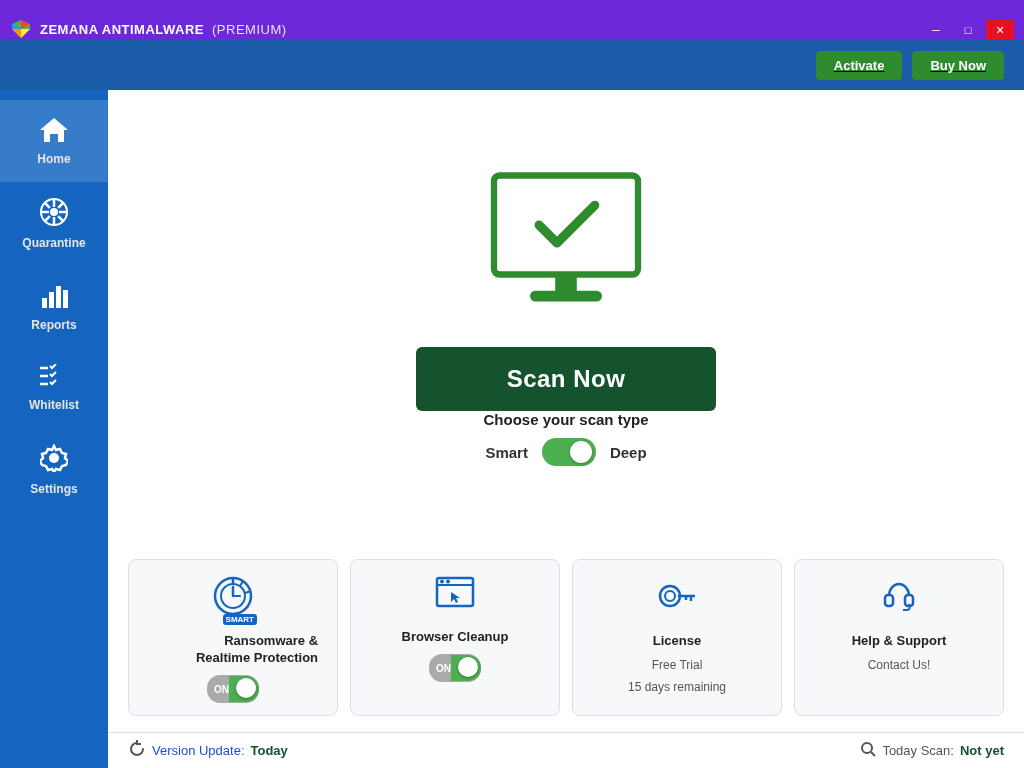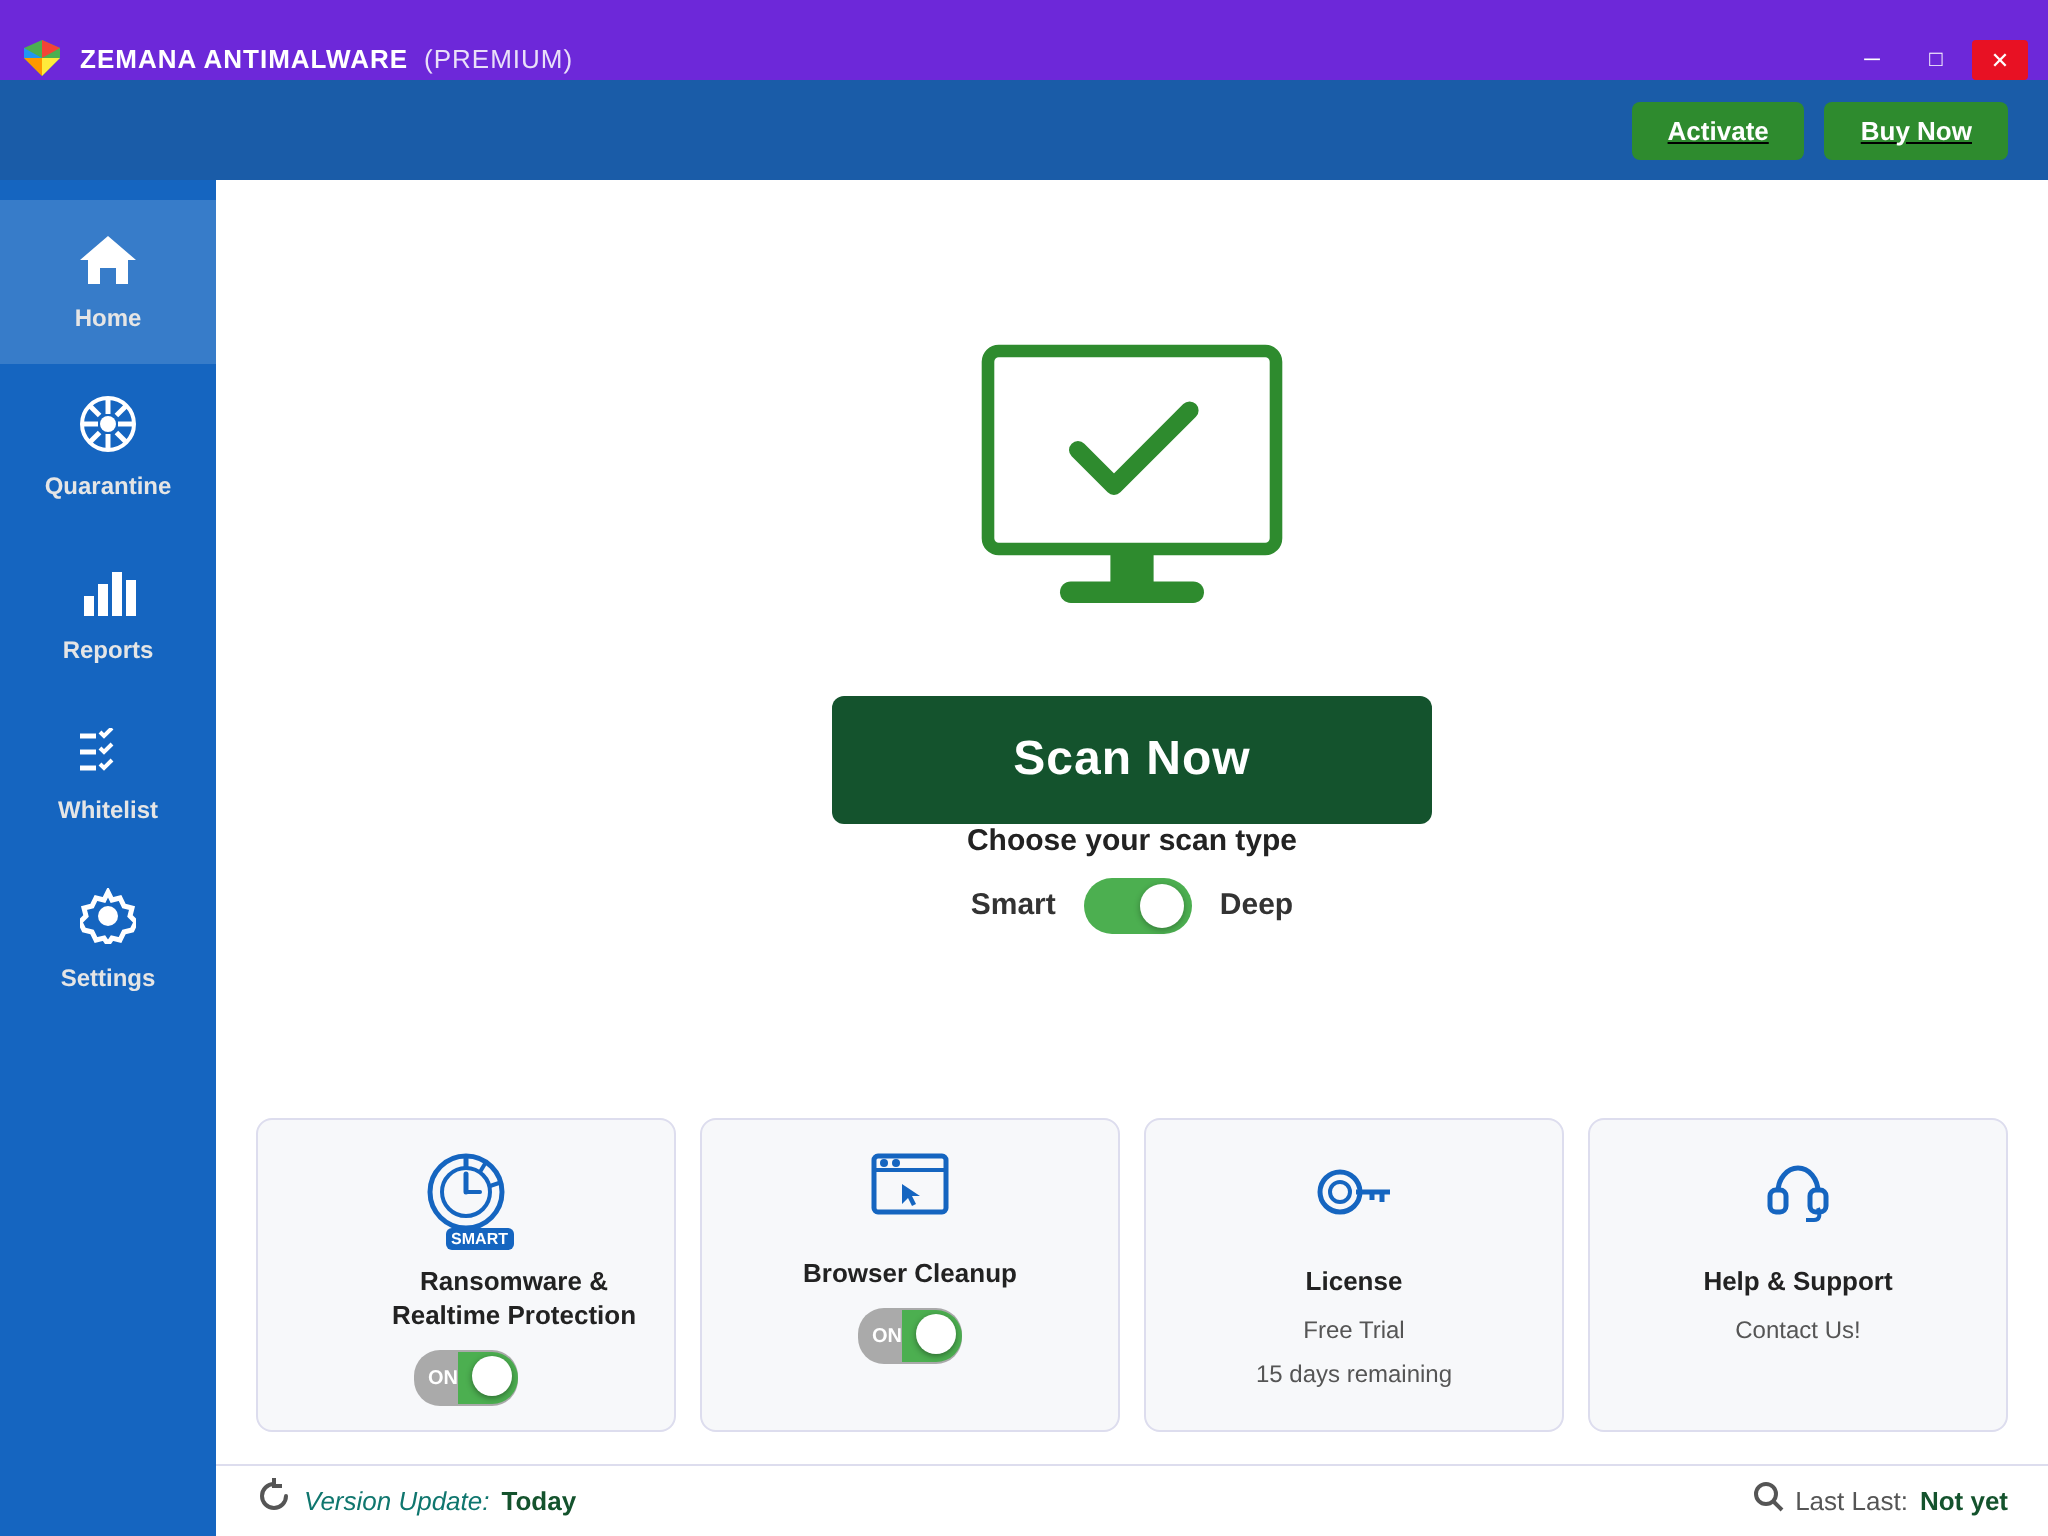"Ransomware &" span.feature-title { text-align: center -> right }
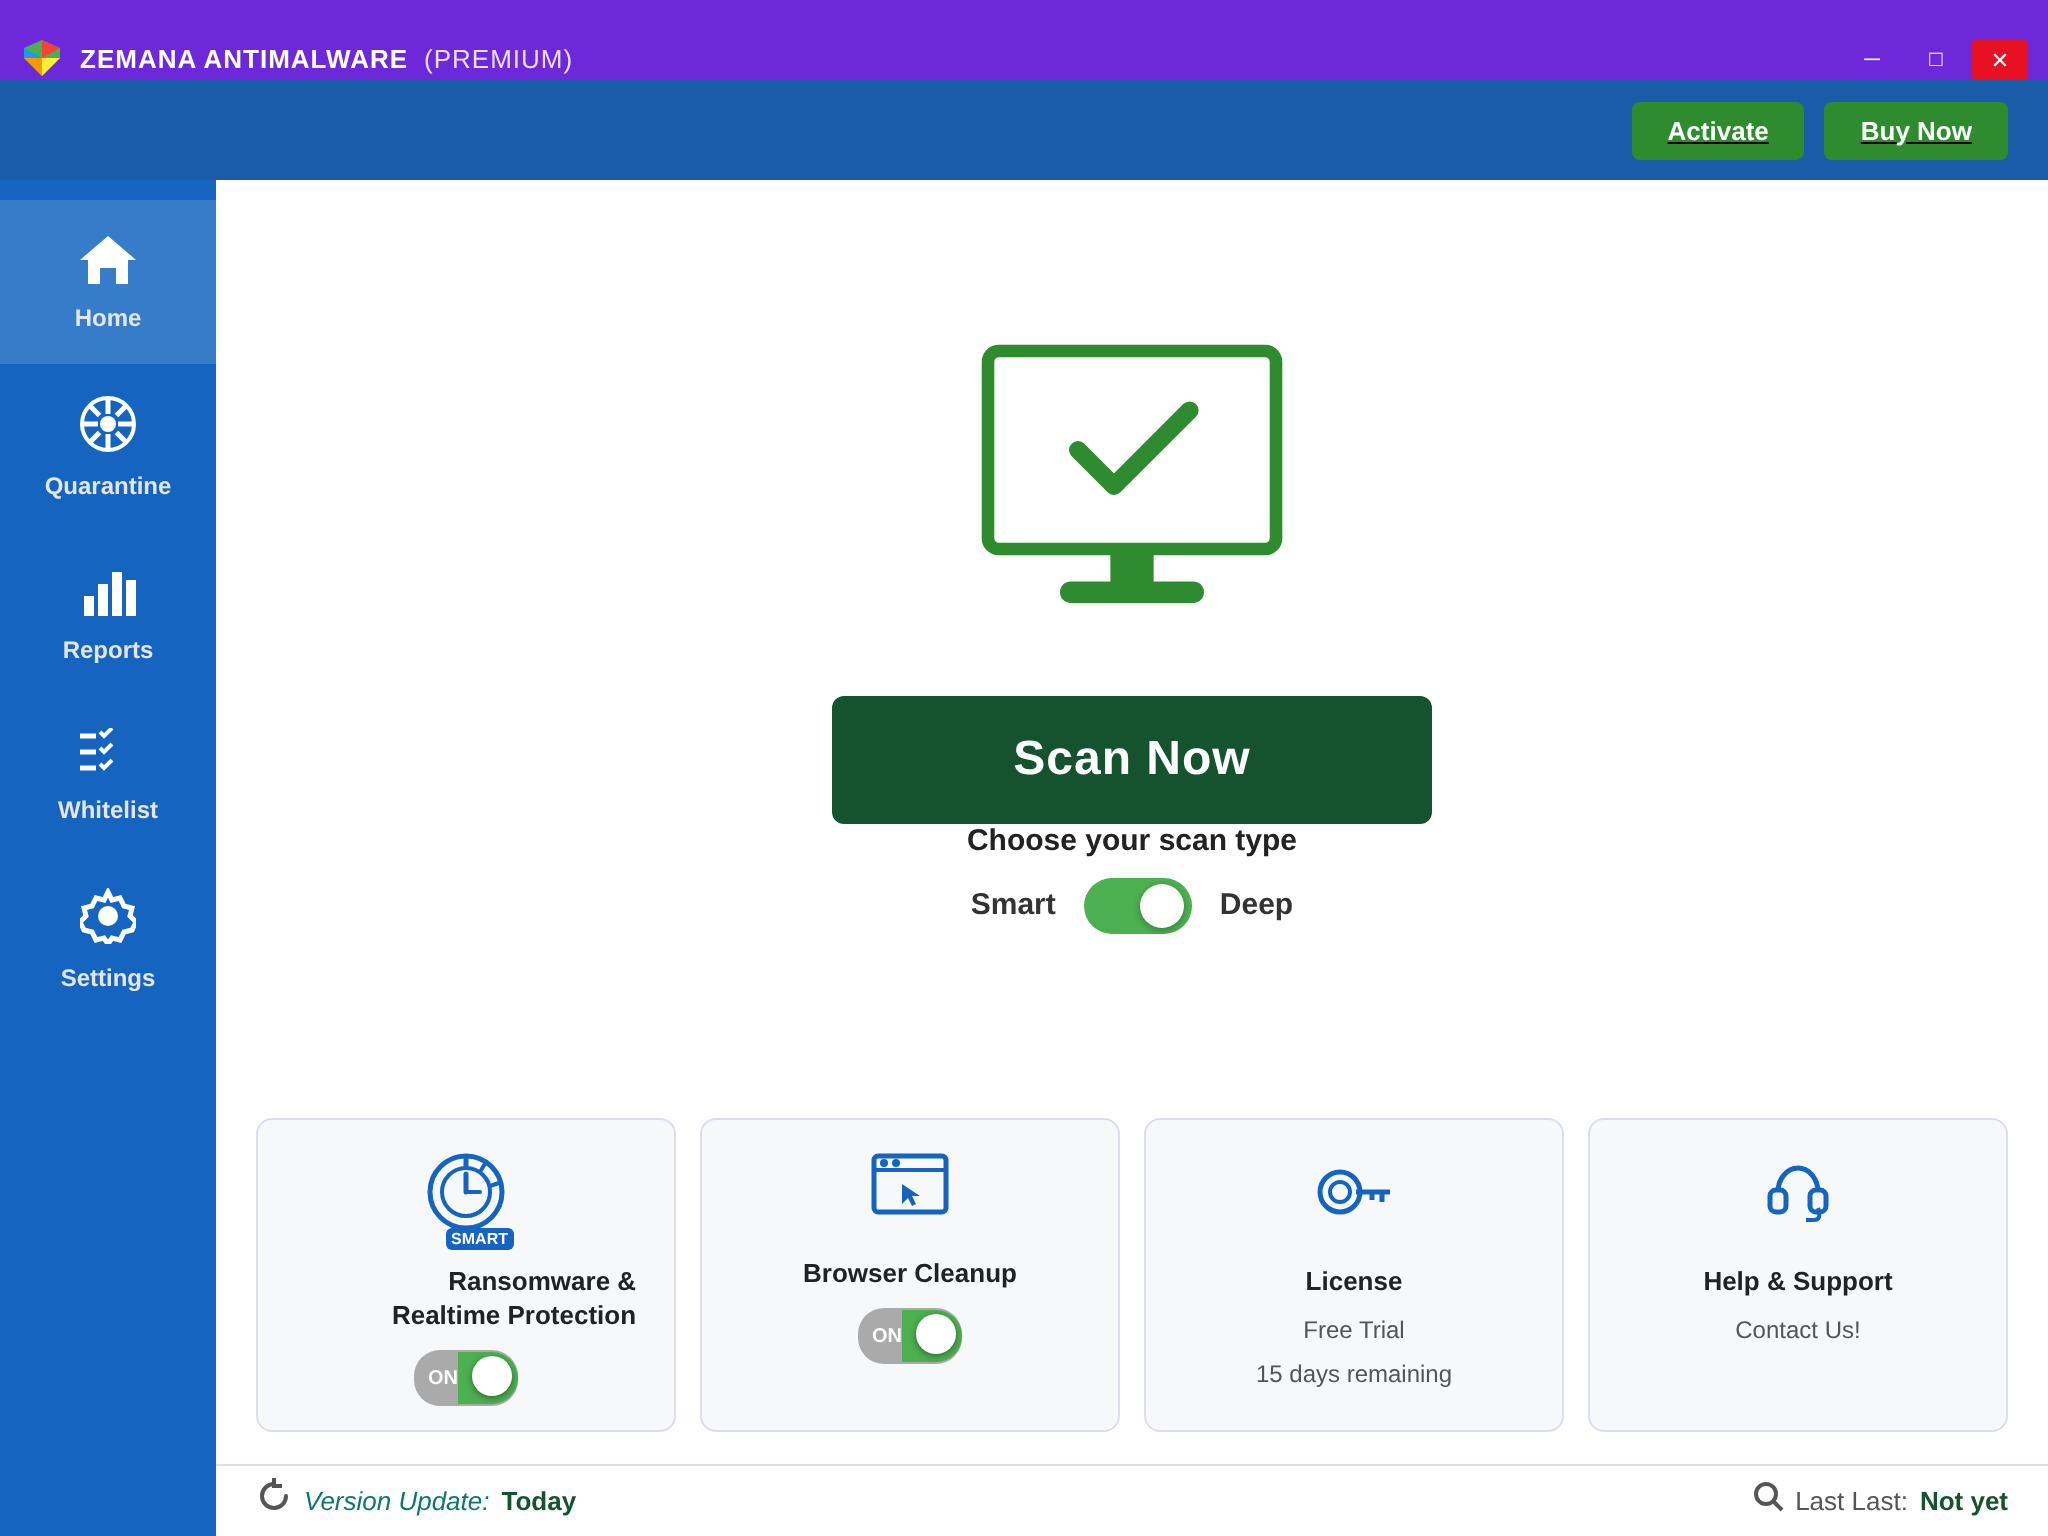"Version Update:" span { color: #0f766e -> #1d4ed8; font-style: italic -> none }
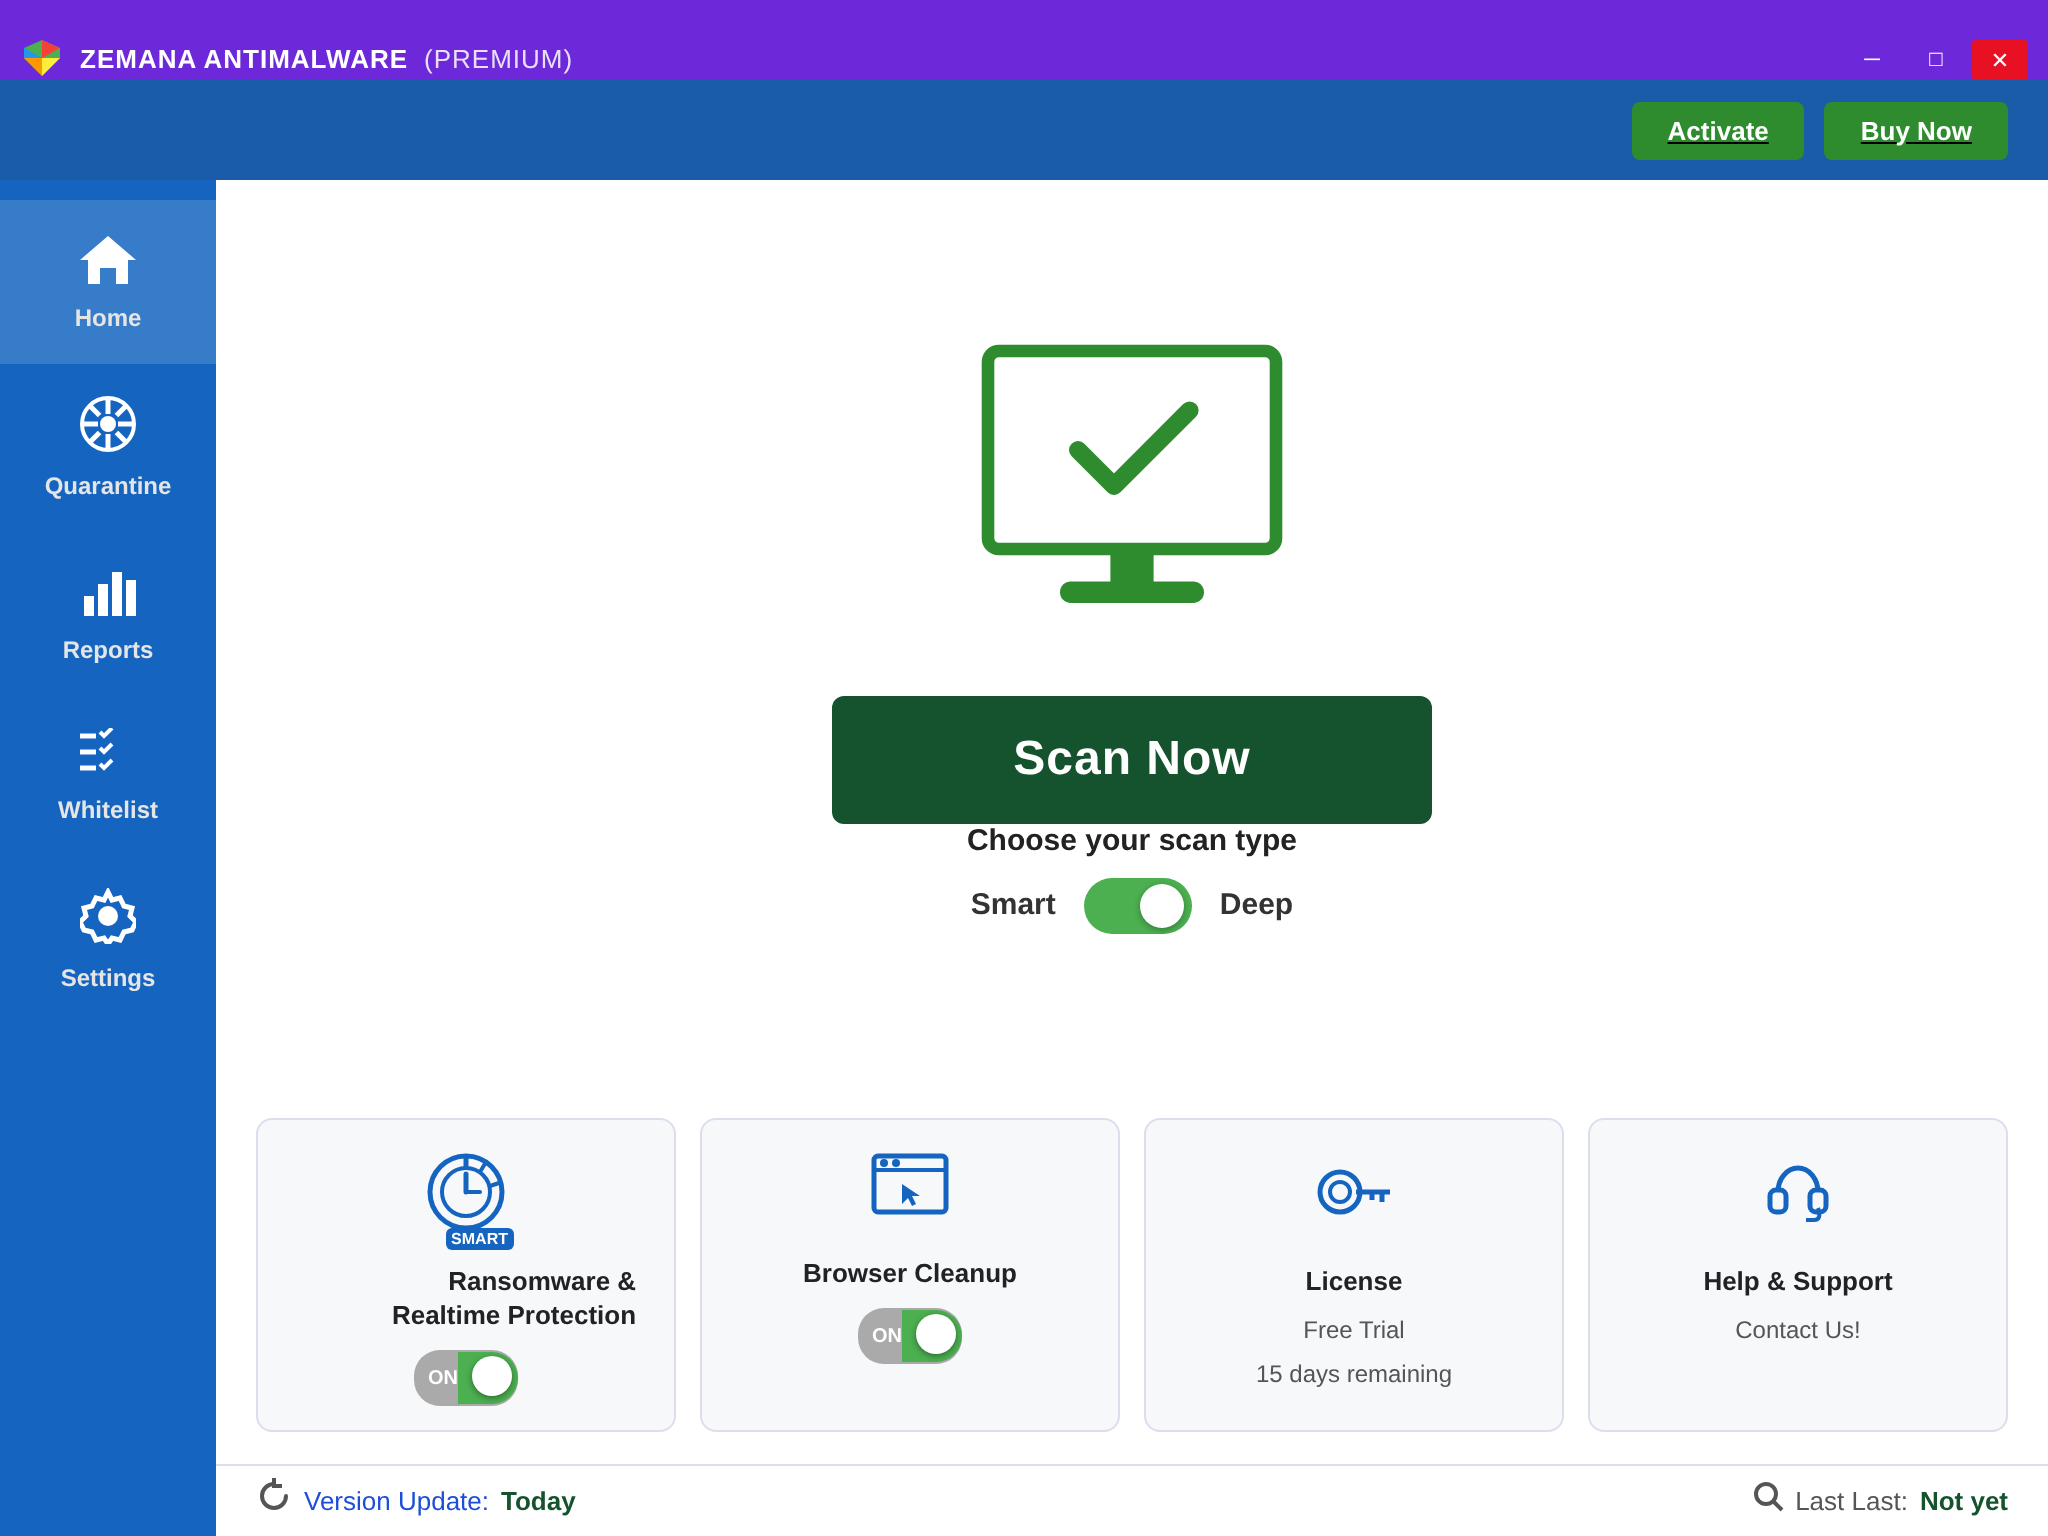"Last Last:" span { text: Last Last -> Today Scan }
